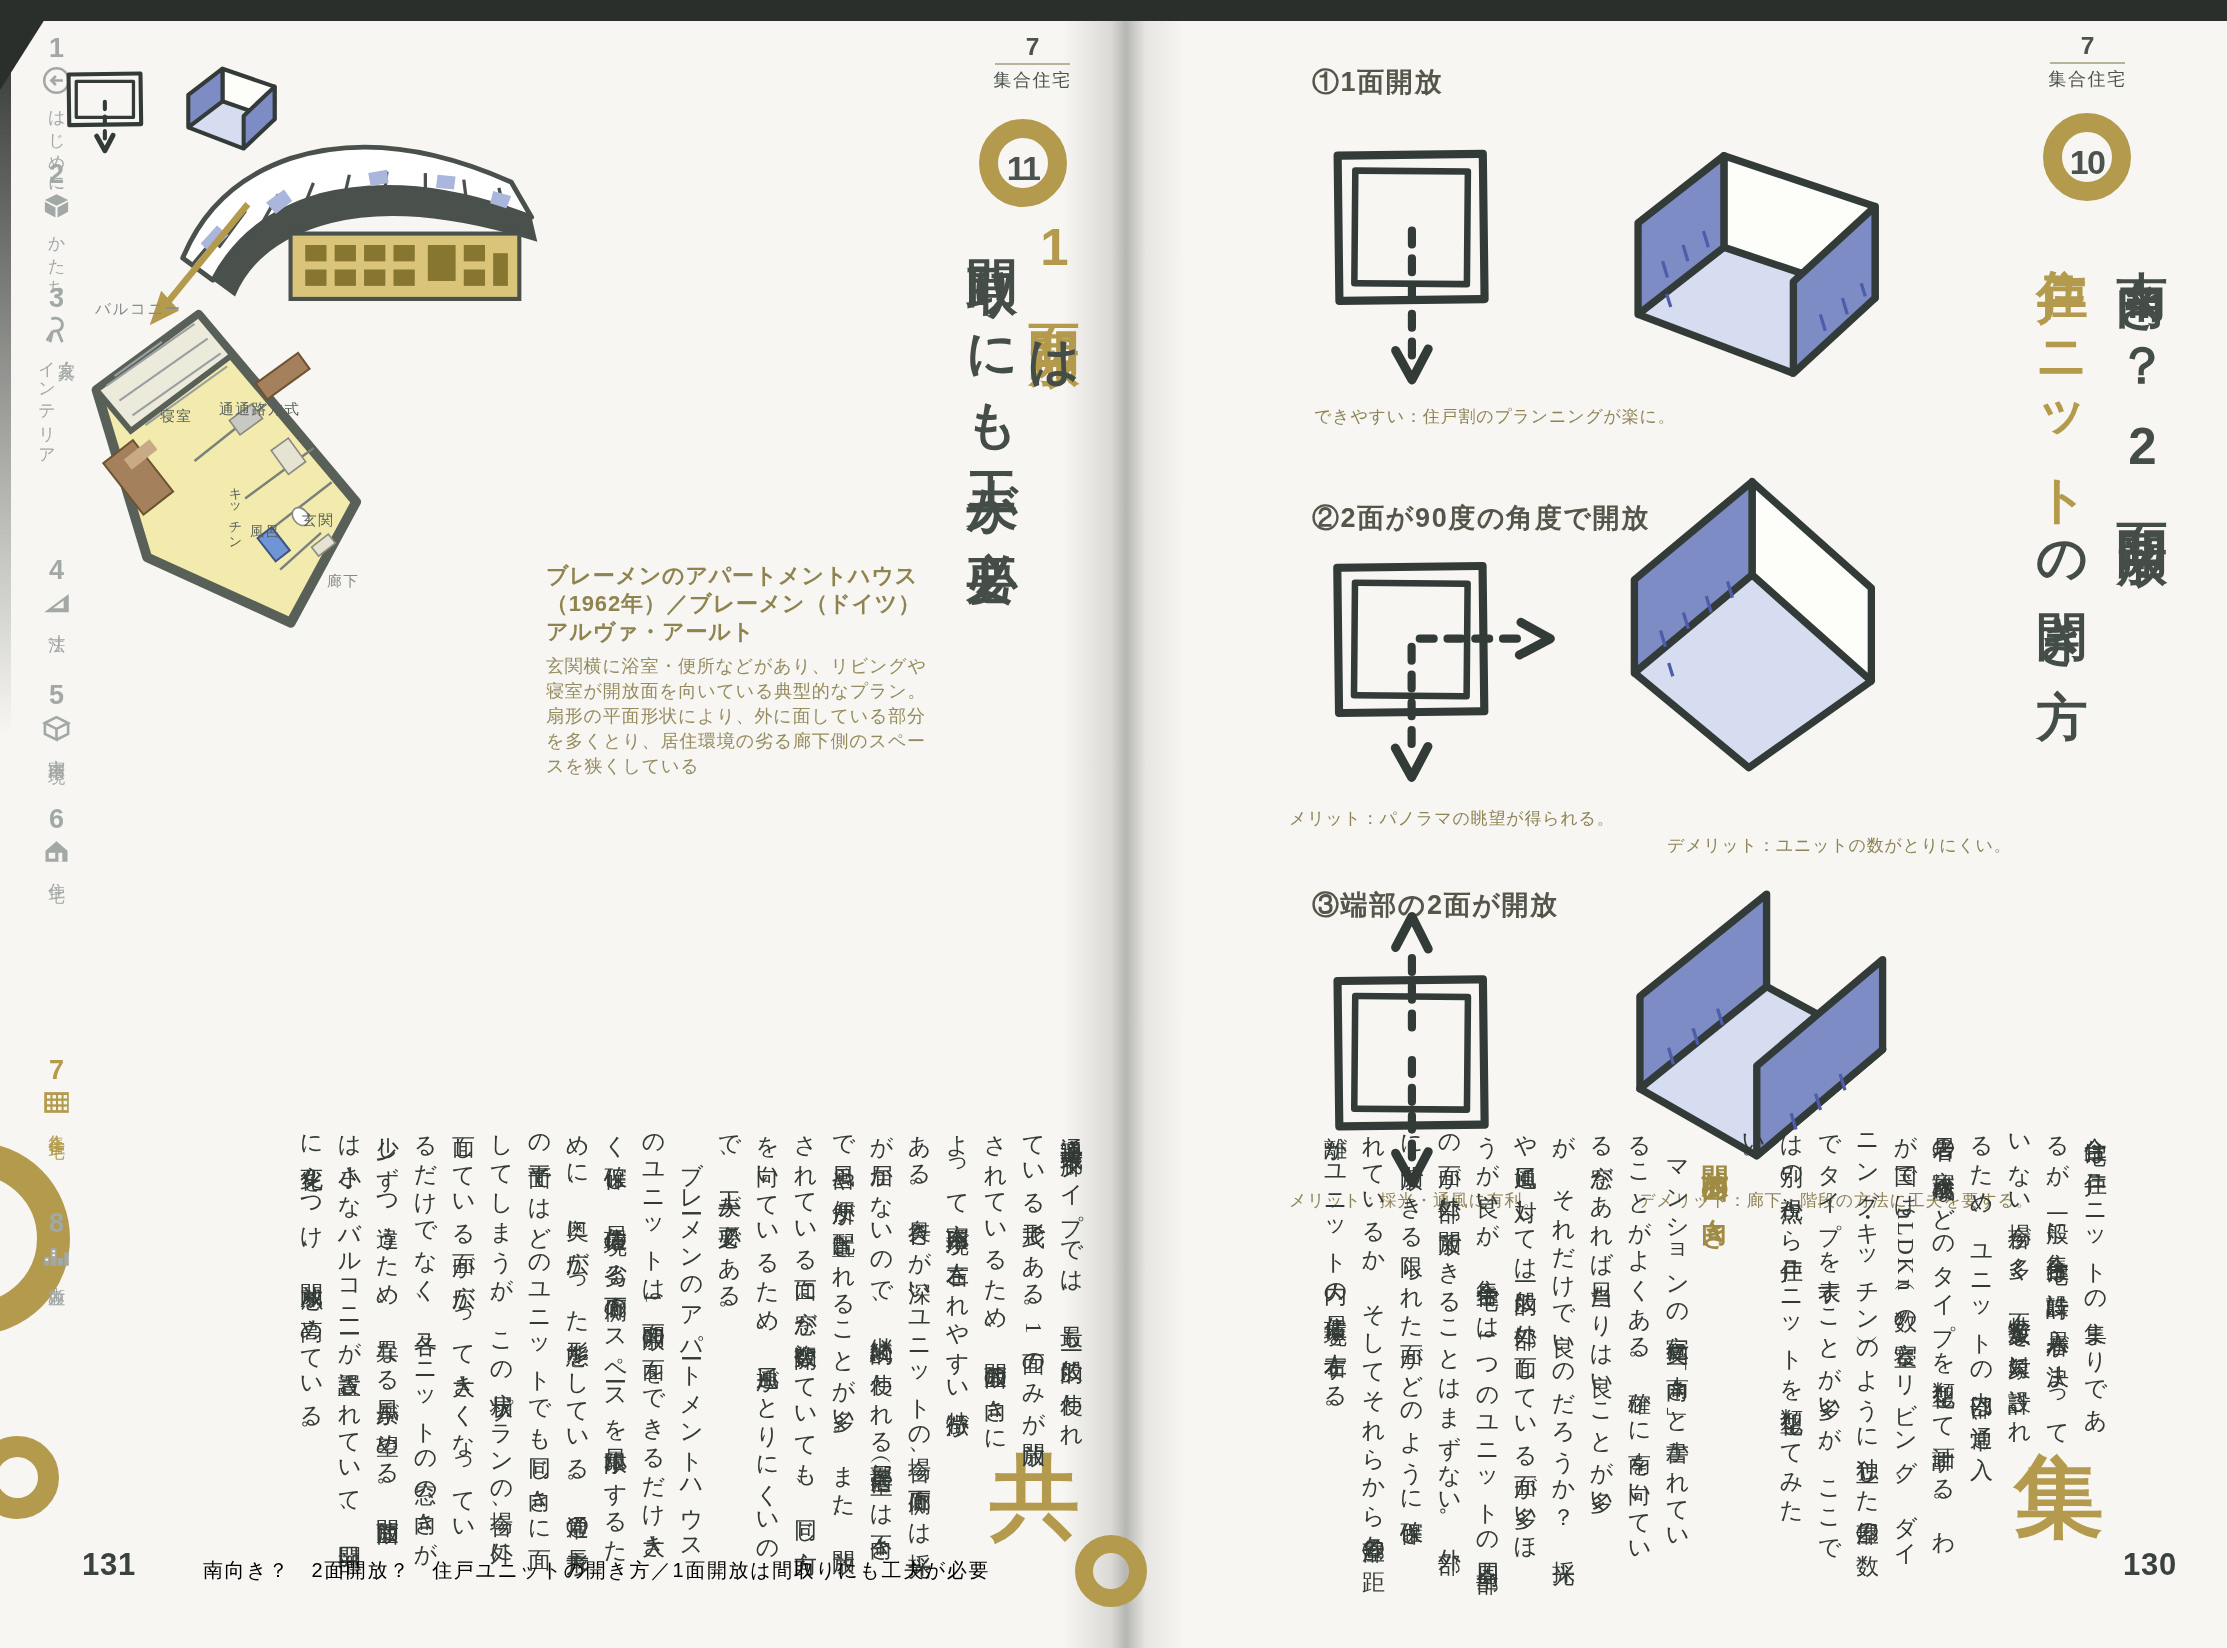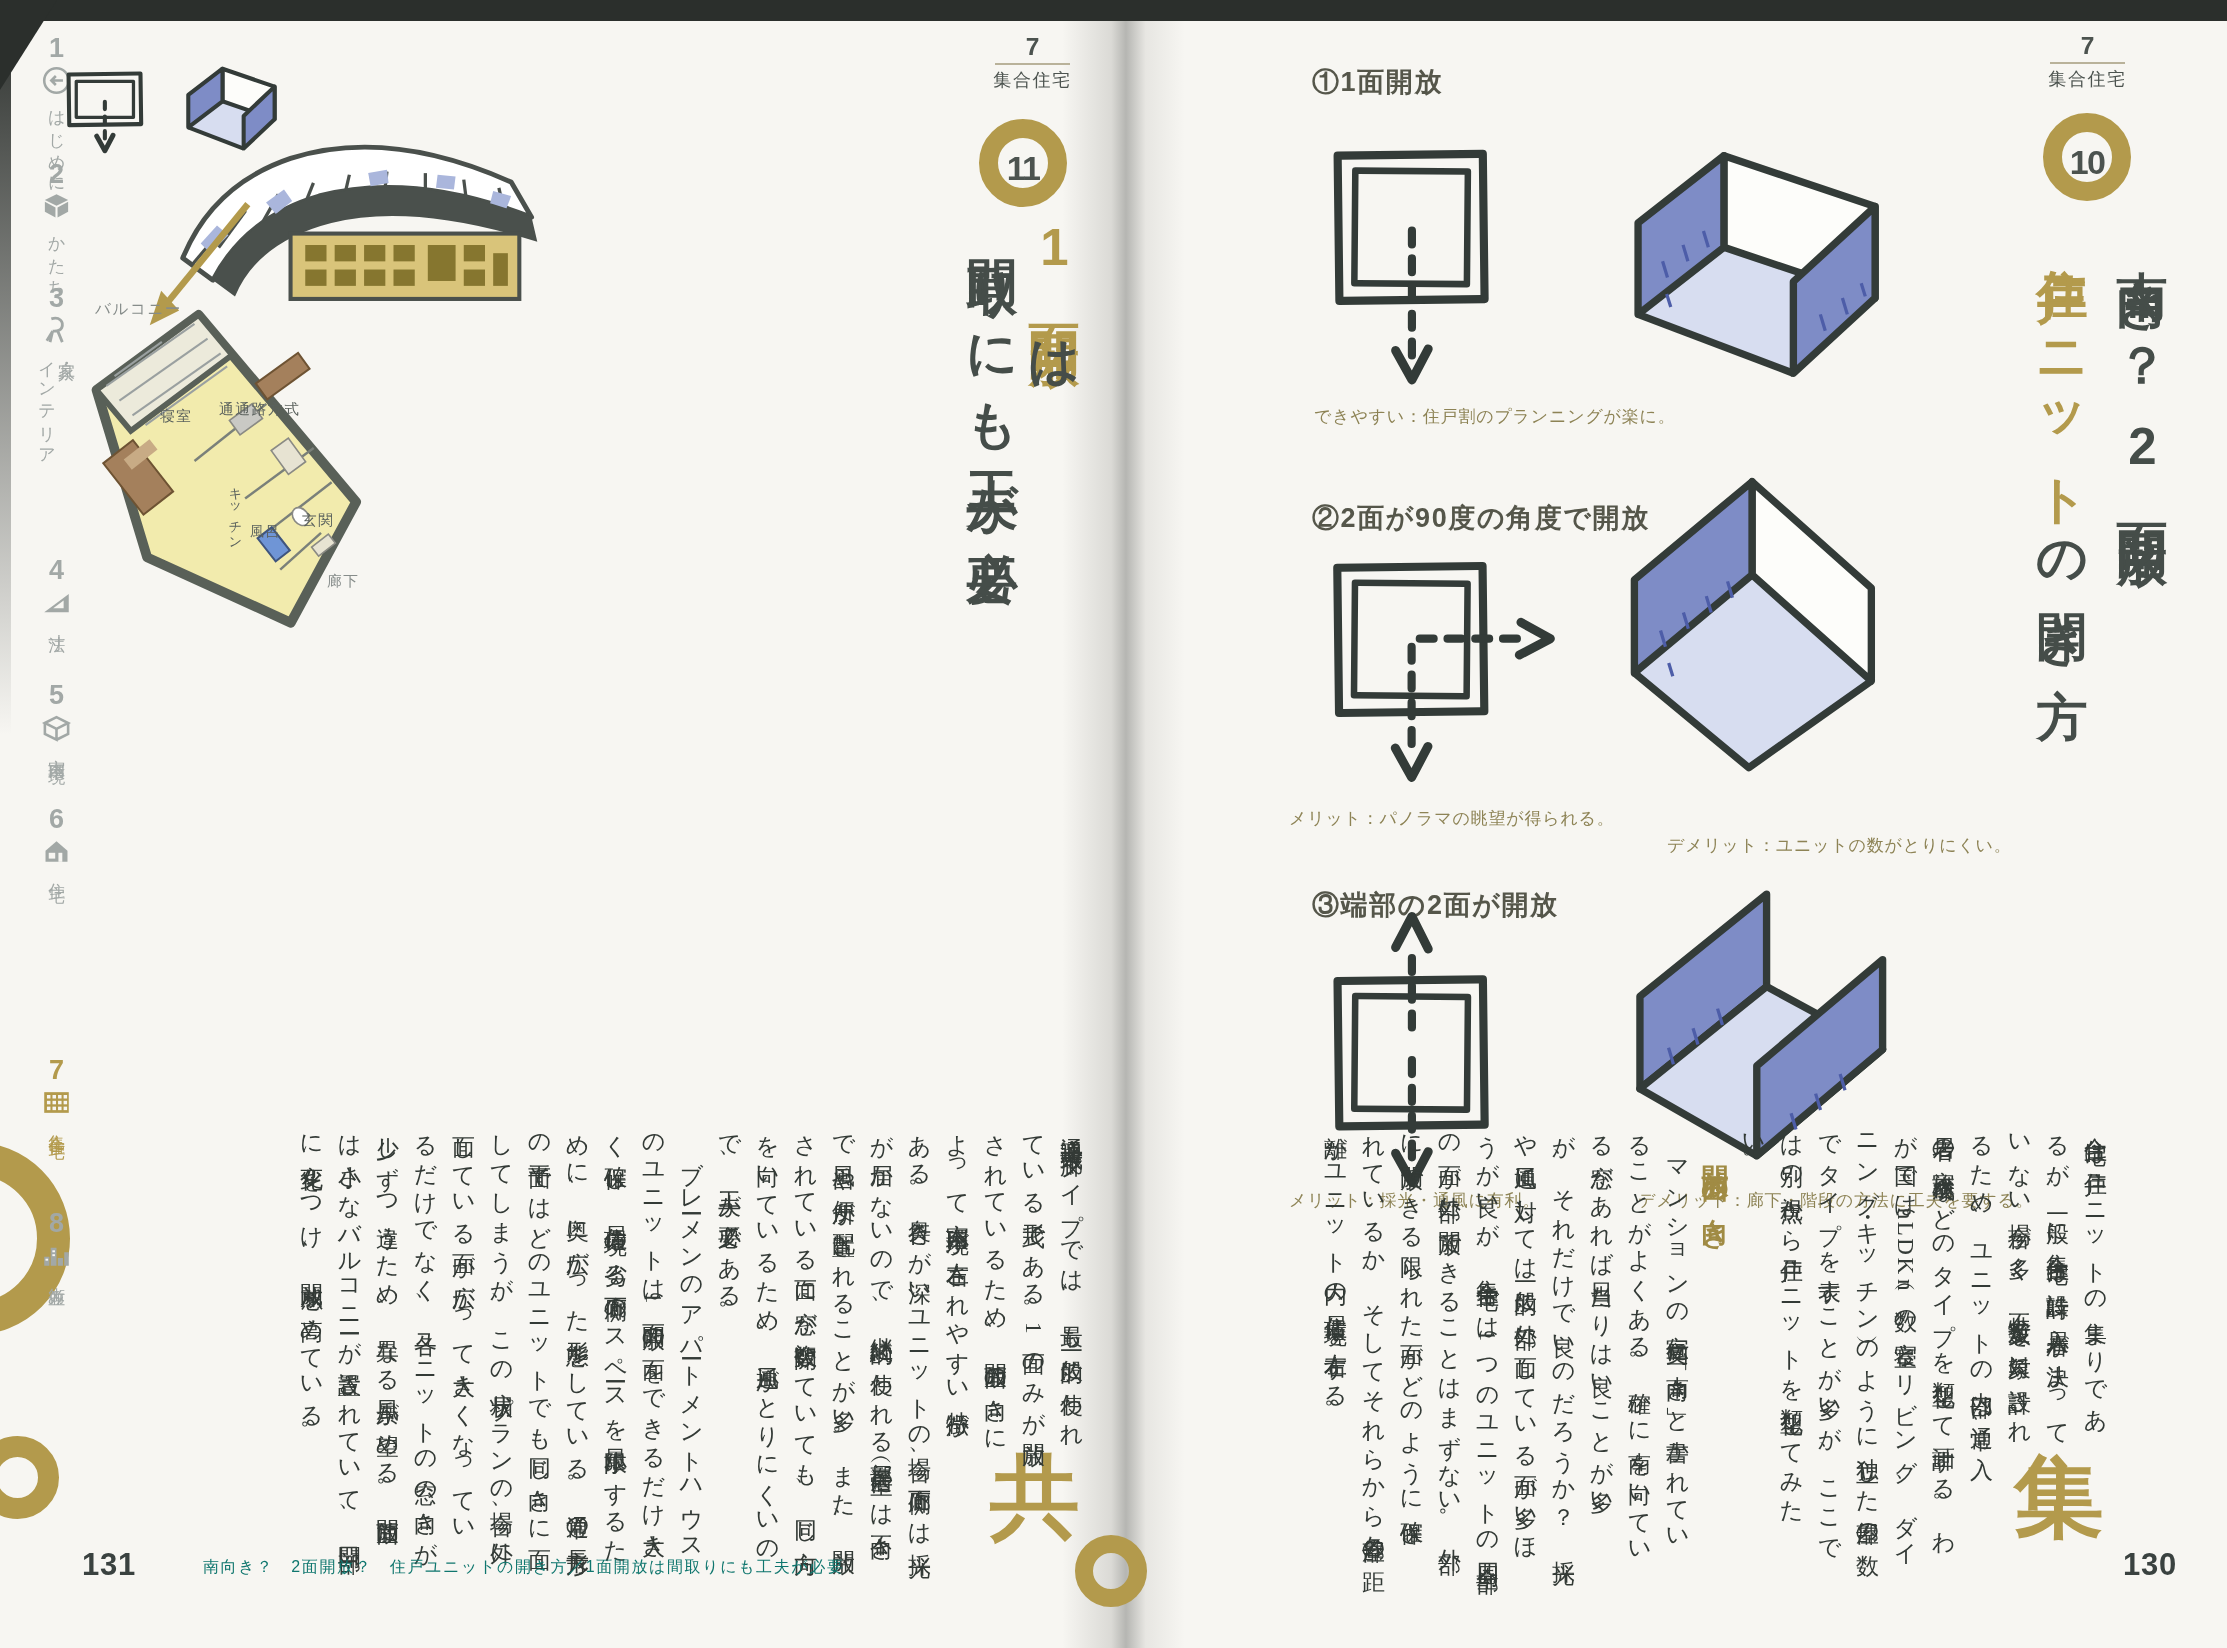"ブレーメンのアパートメントハウス" div.abs { html: none -> <div> <div> <div>ブレーメンのアパートメントハウス</div> <div>（1962年）／ブレーメン（ドイツ）</div> <div>アルヴァ・アールト</div> </div> <div>玄関横に浴室・便所などがあり、リビングや寝室が開放面を向いている典型的なプラン。扇形の平面形状により、外に面している部分を多くとり、居住環境の劣る廊下側のスペースを狭くしている</div> </div> }
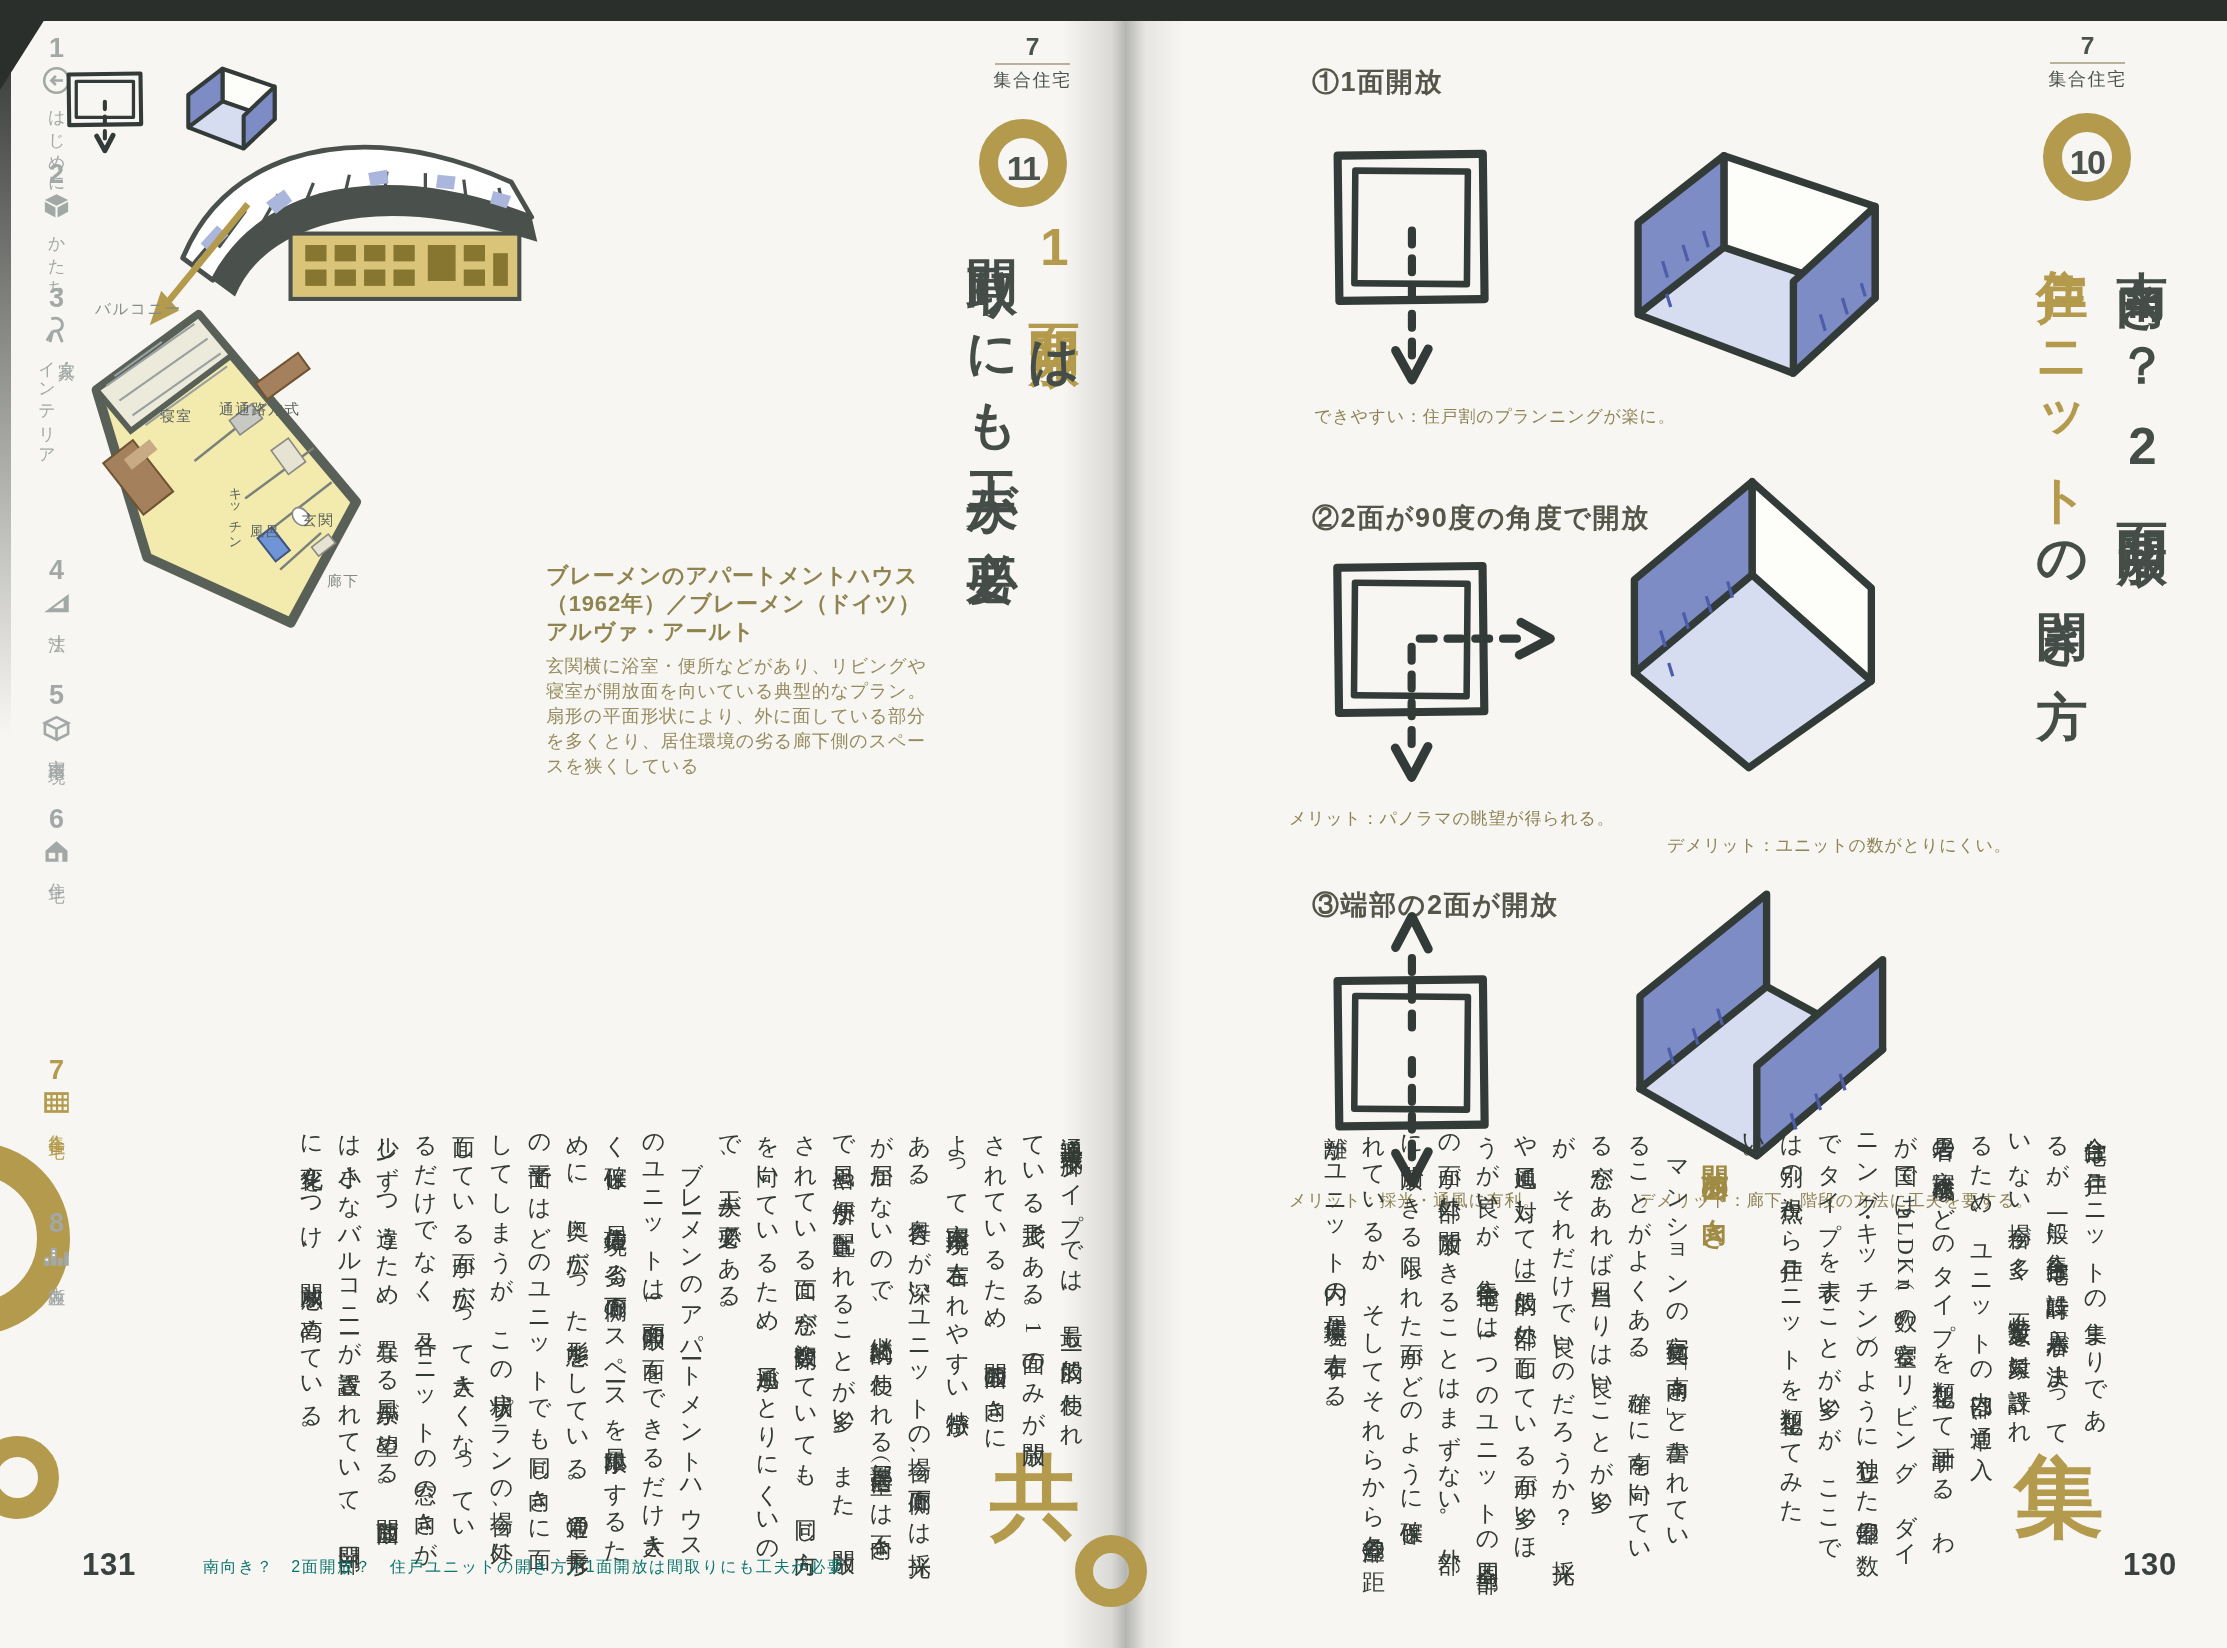"南向き？ 2面開放？ 住戸ユニットの開き方／1面開放は間取りにも工夫が必要" .footer-txt { color: #0f766e -> #000000; font-size: 16px -> 20px }
